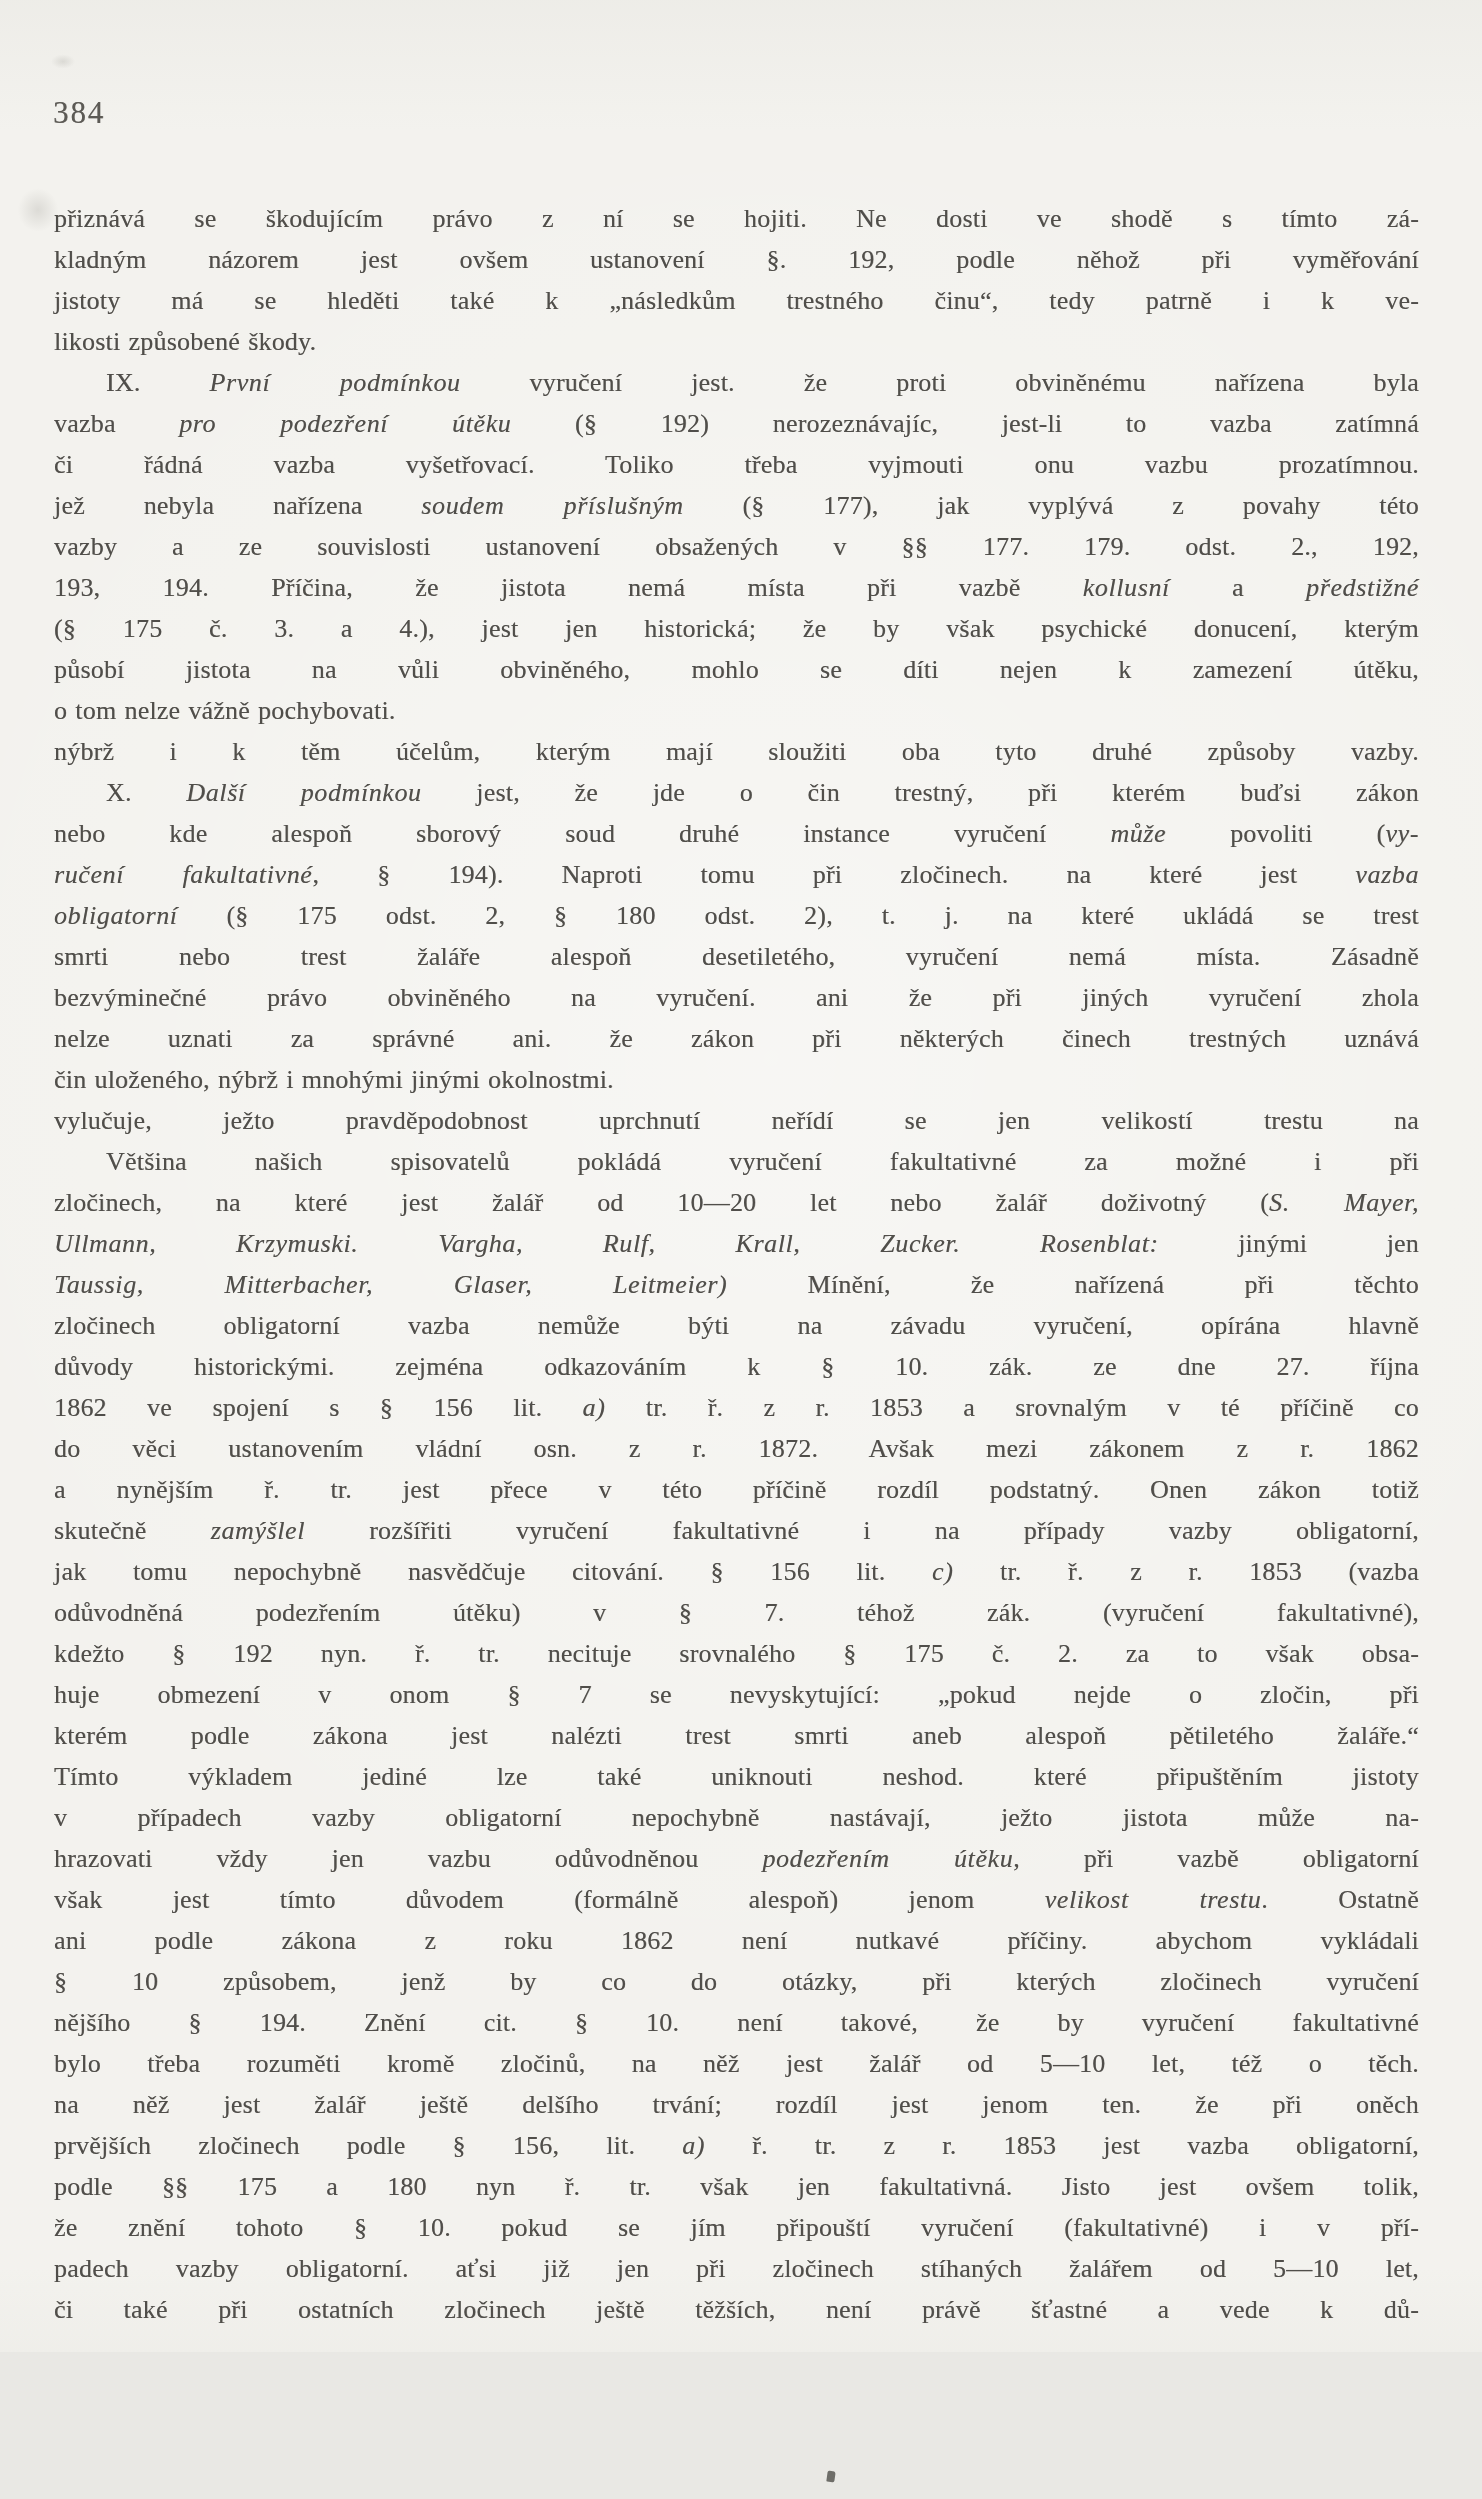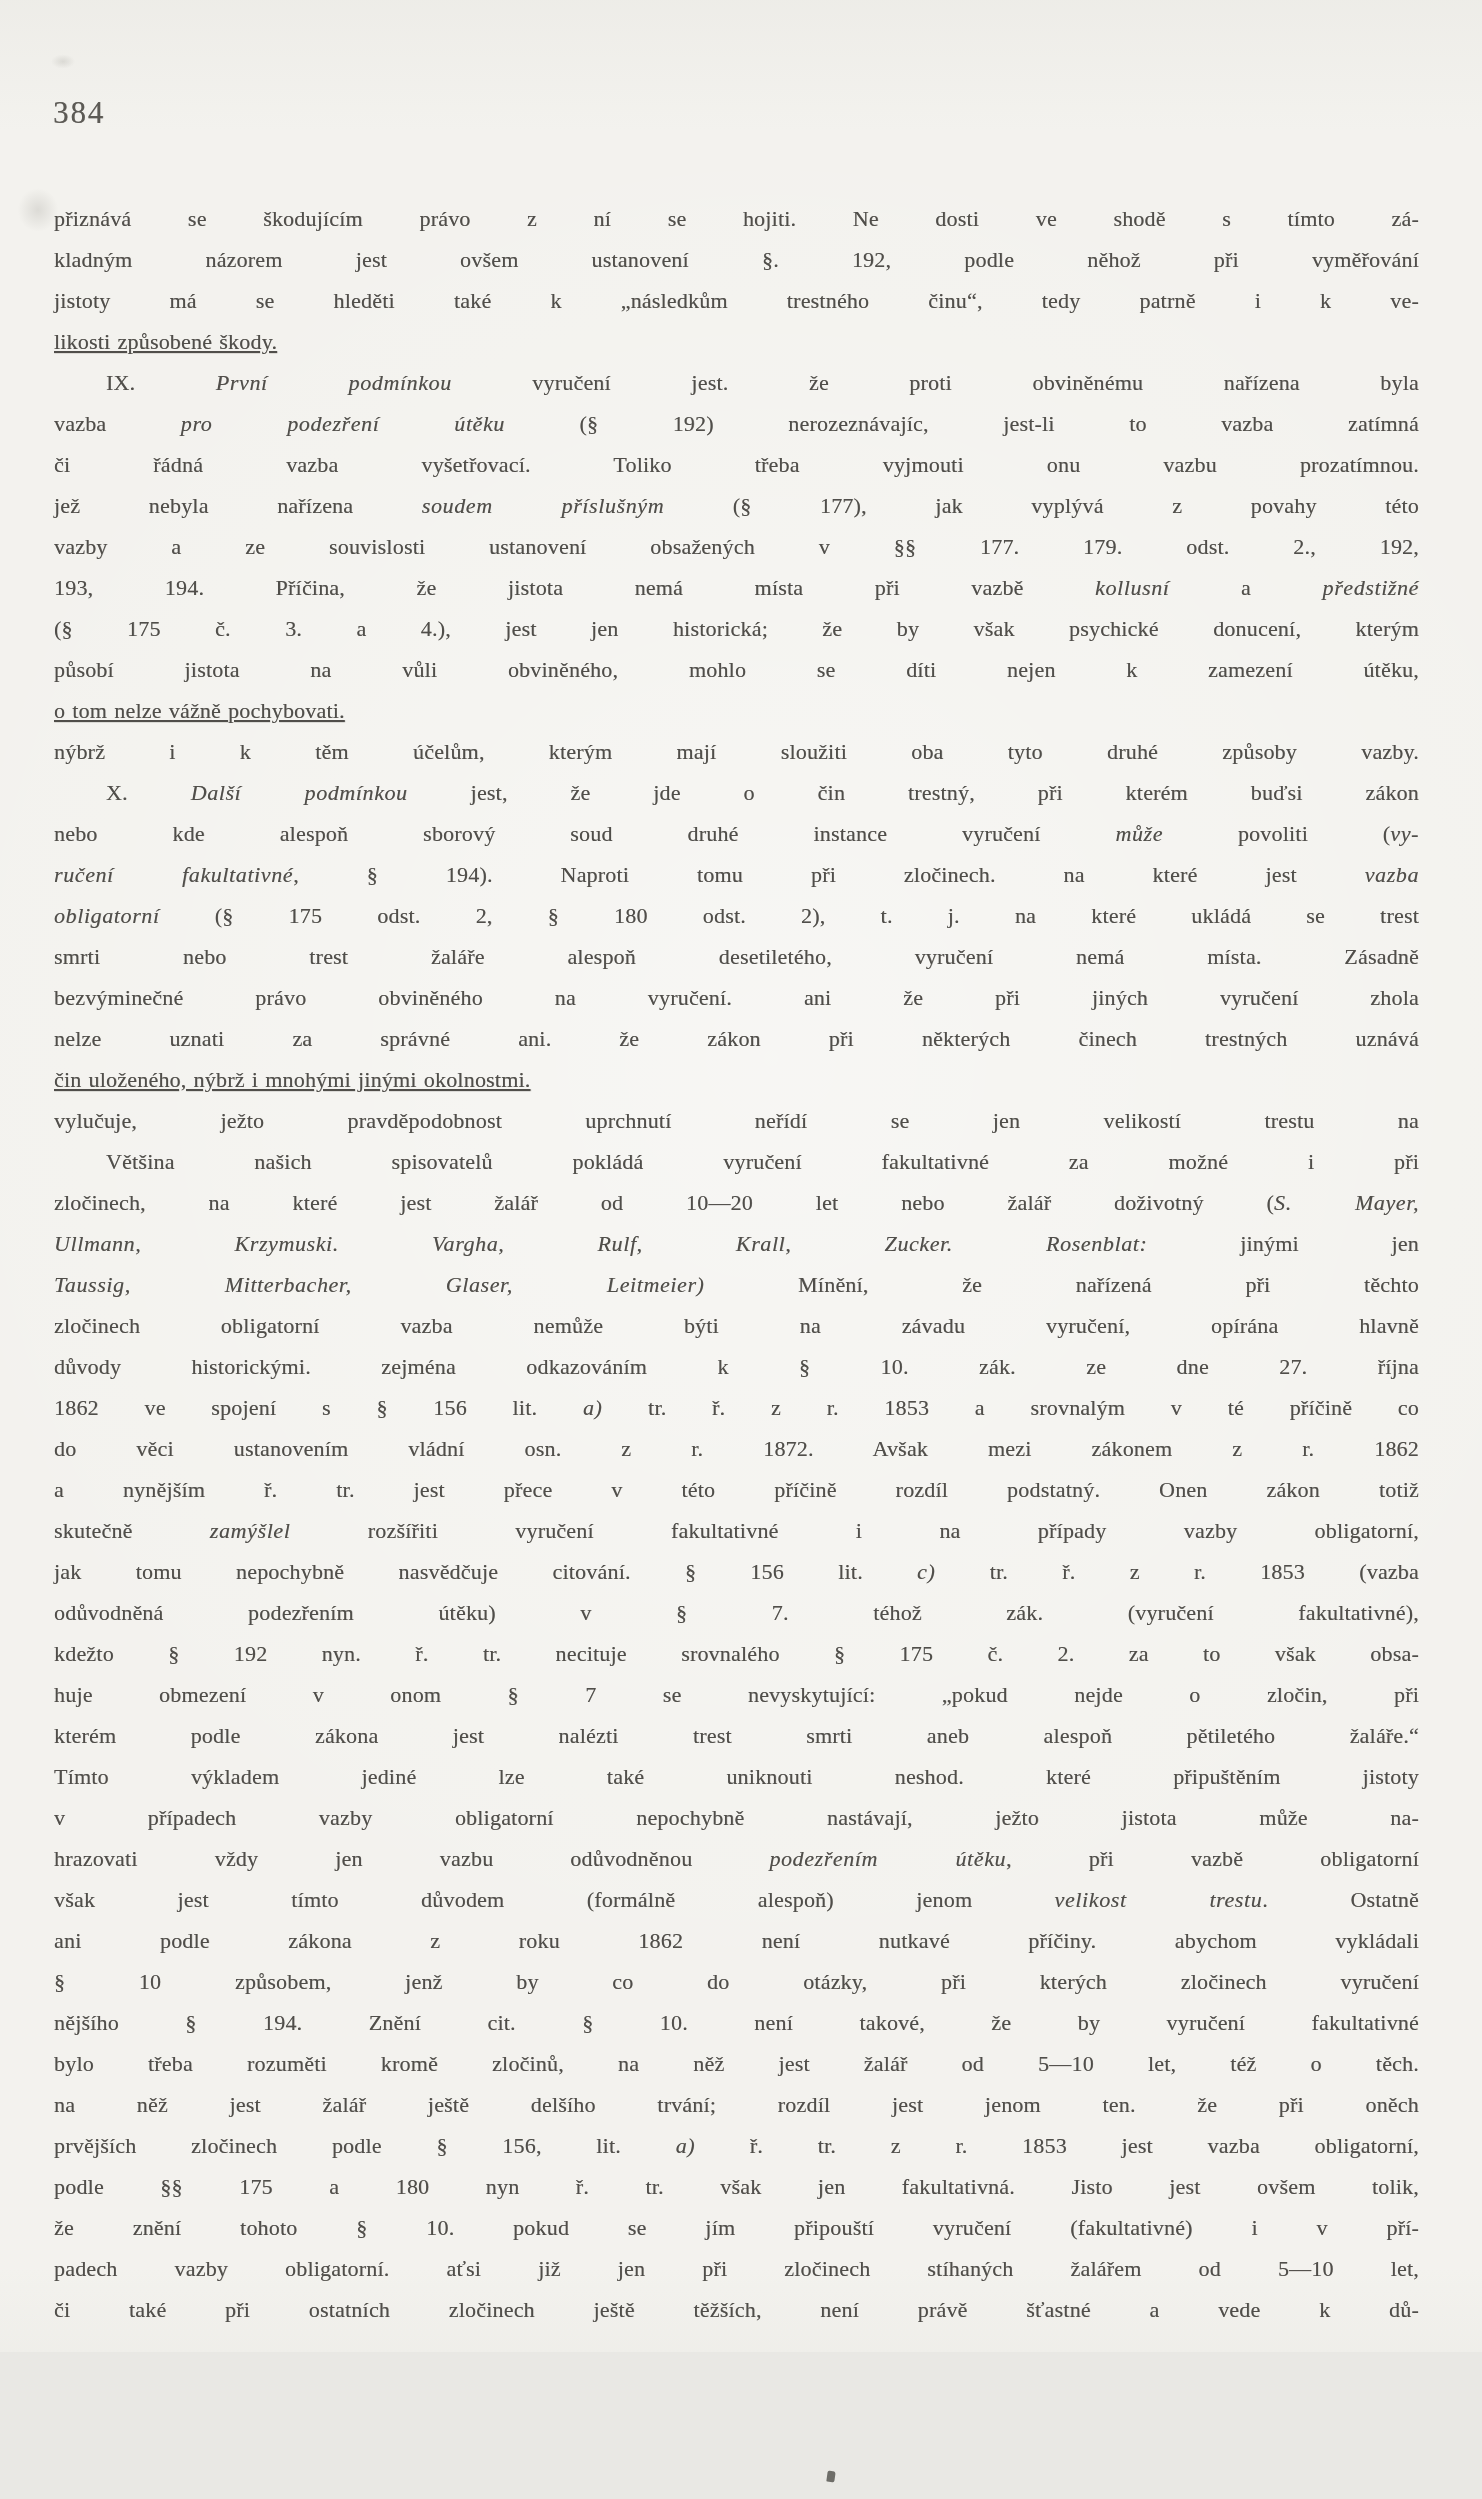"přiznává se škodujícím právo z" .text-block { font-size: 22px -> 26px }
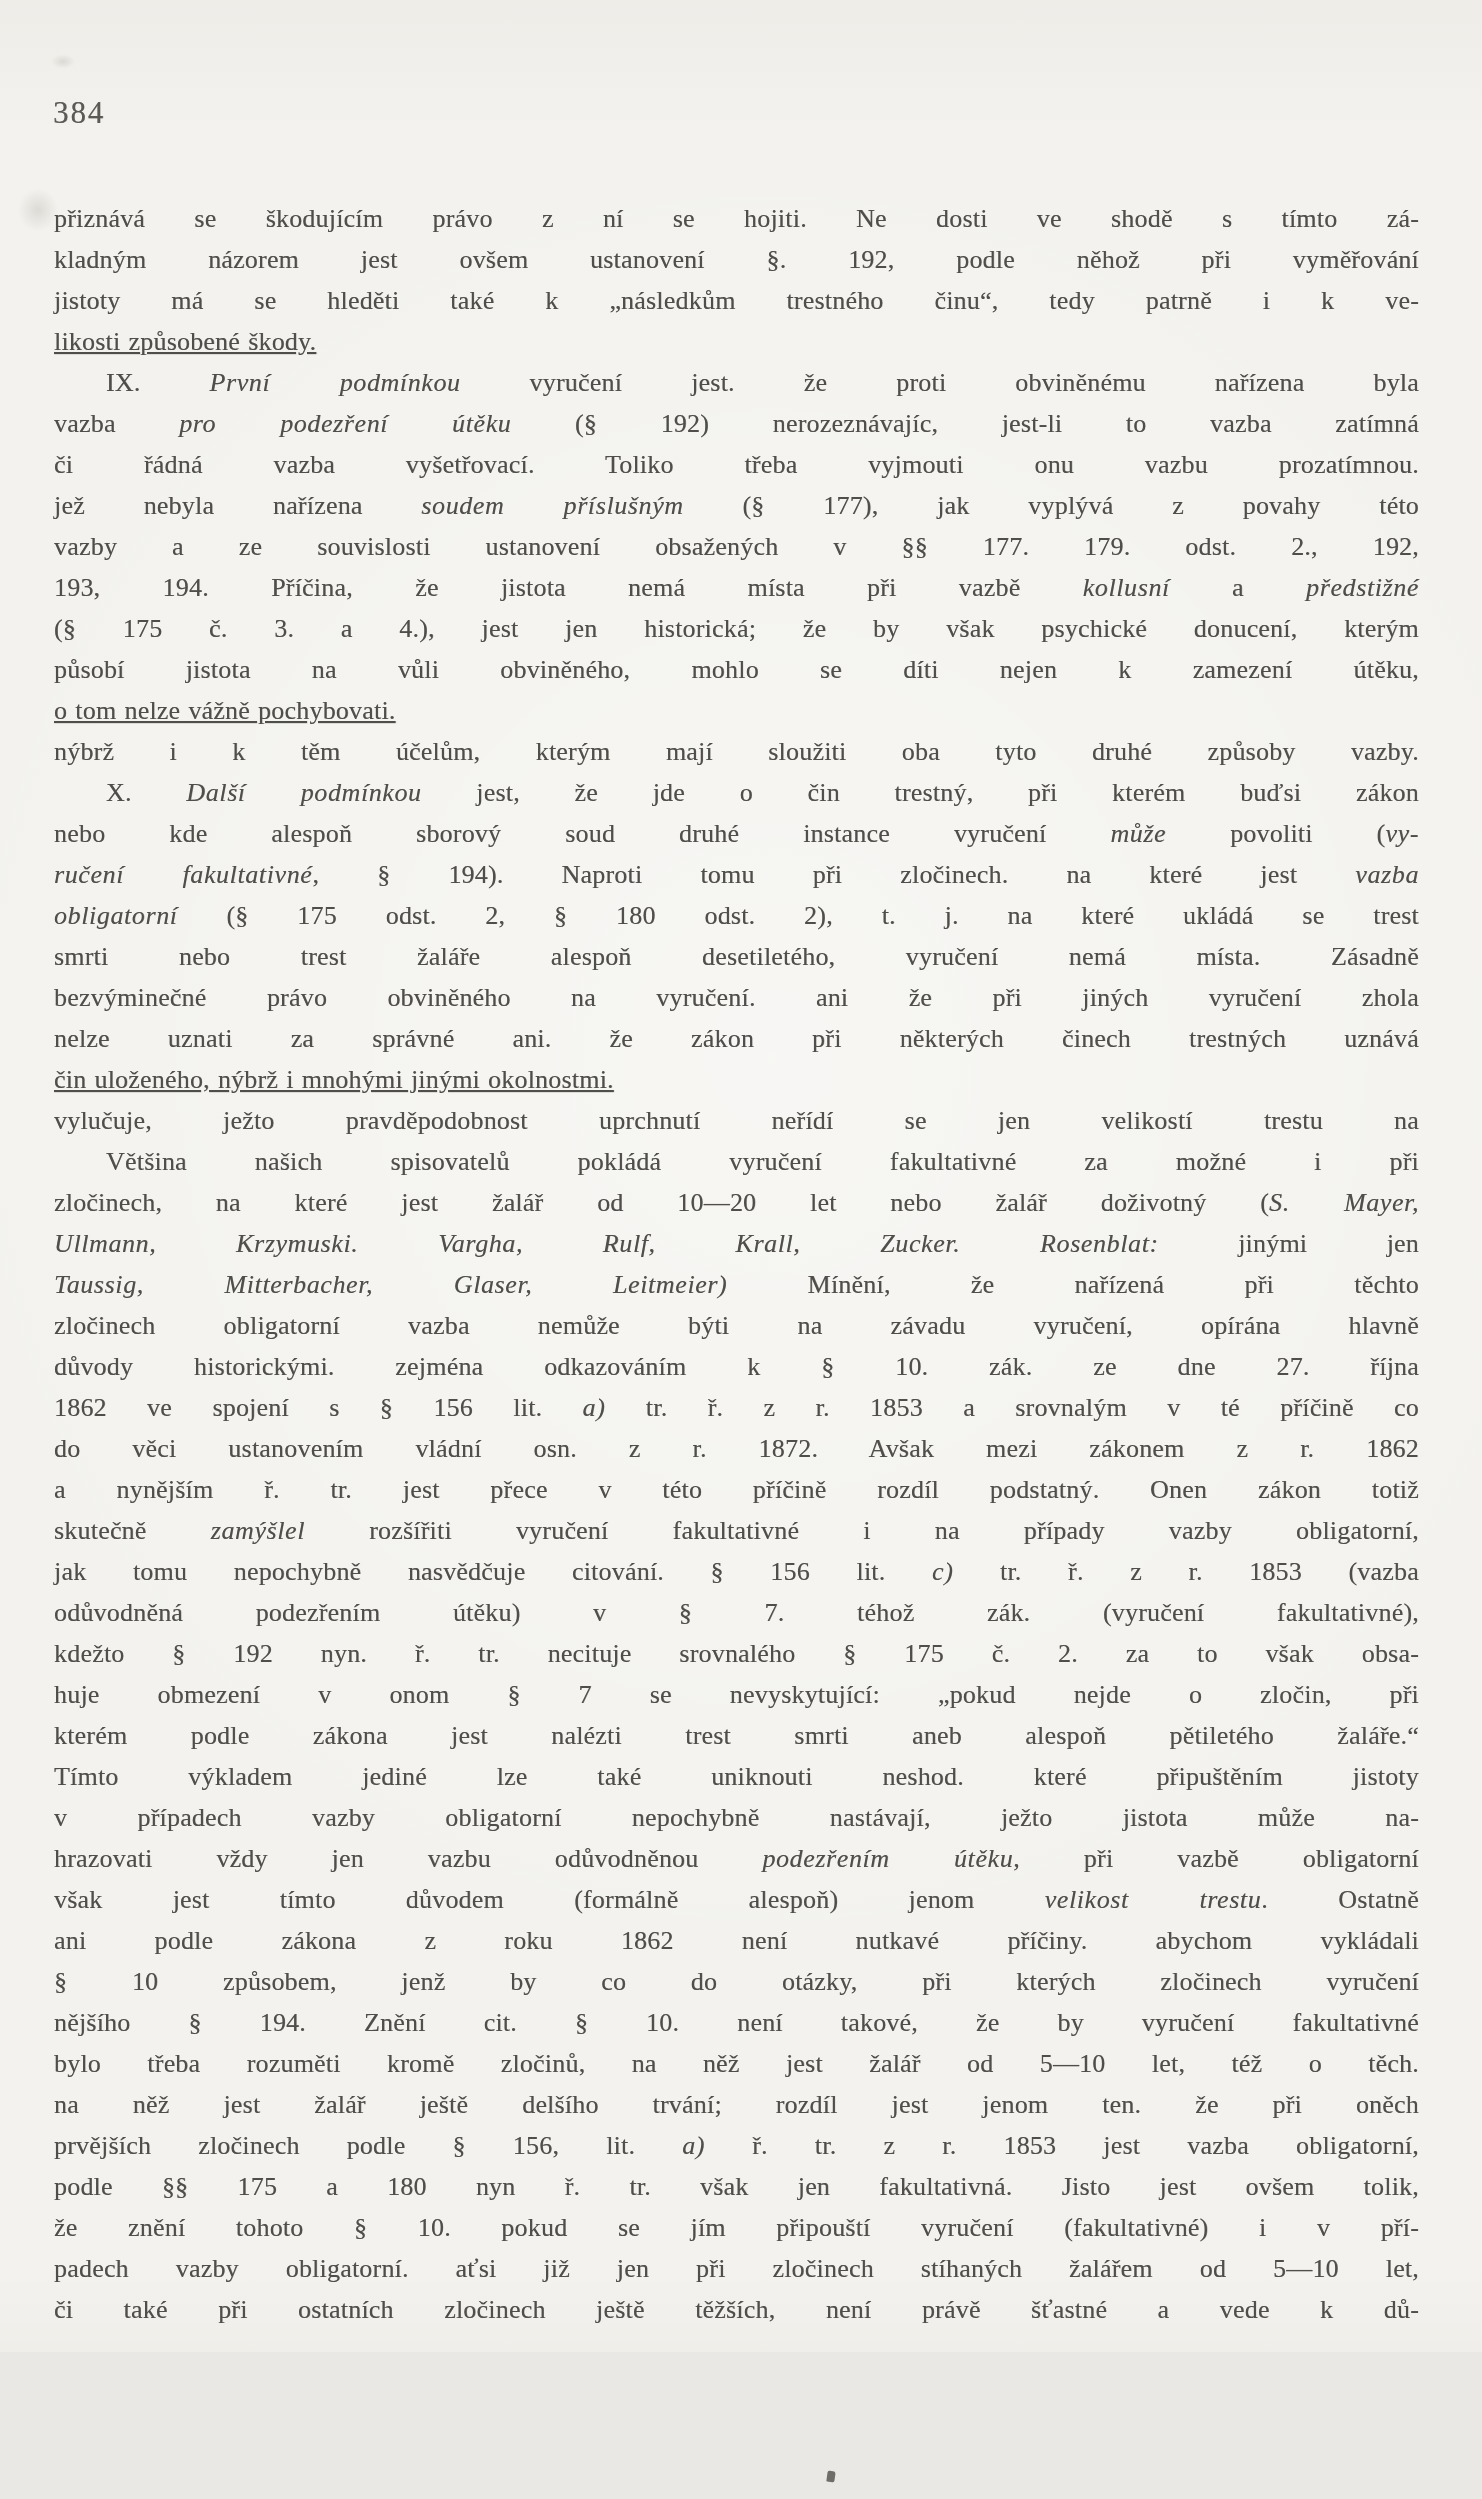"likosti způsobené škody." .line.last { text-decoration: underline -> none }
